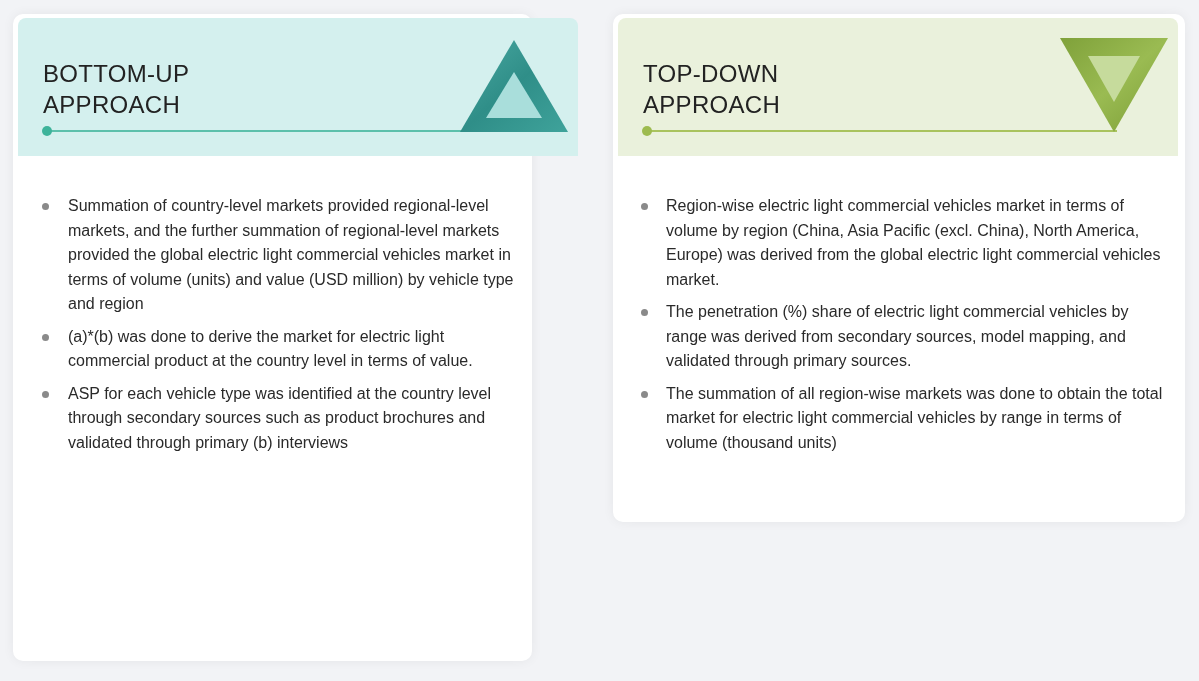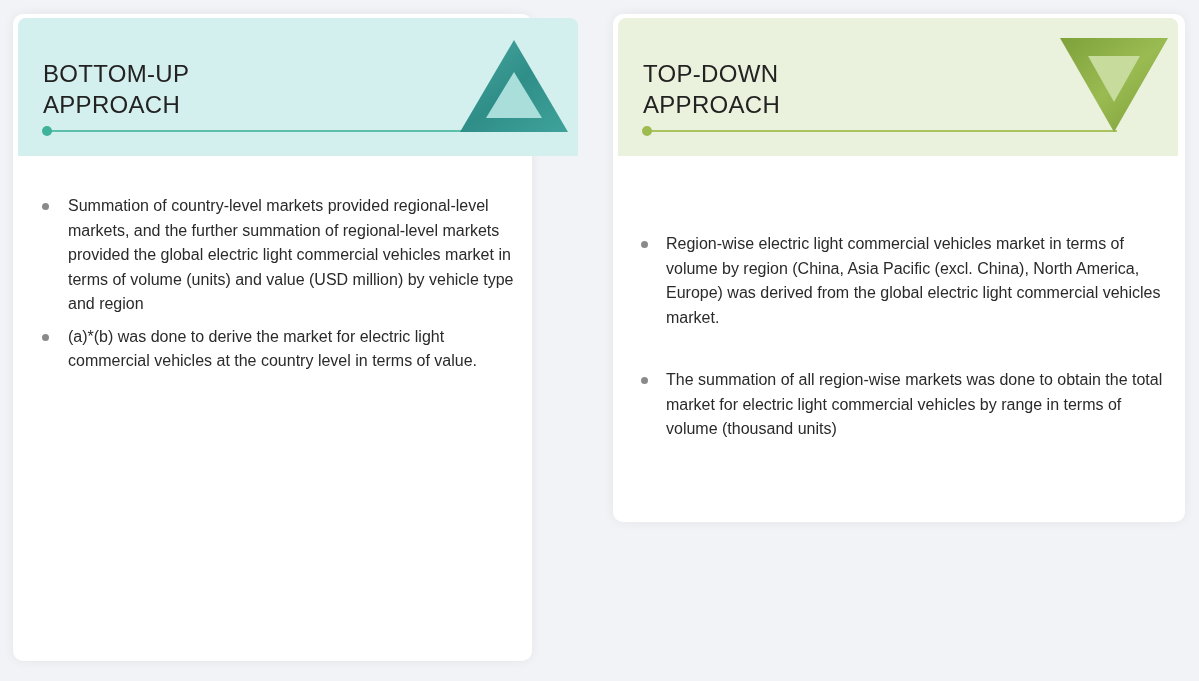"Region-wise electric light commercial" #card-right .item { margin-top: 38px -> none }
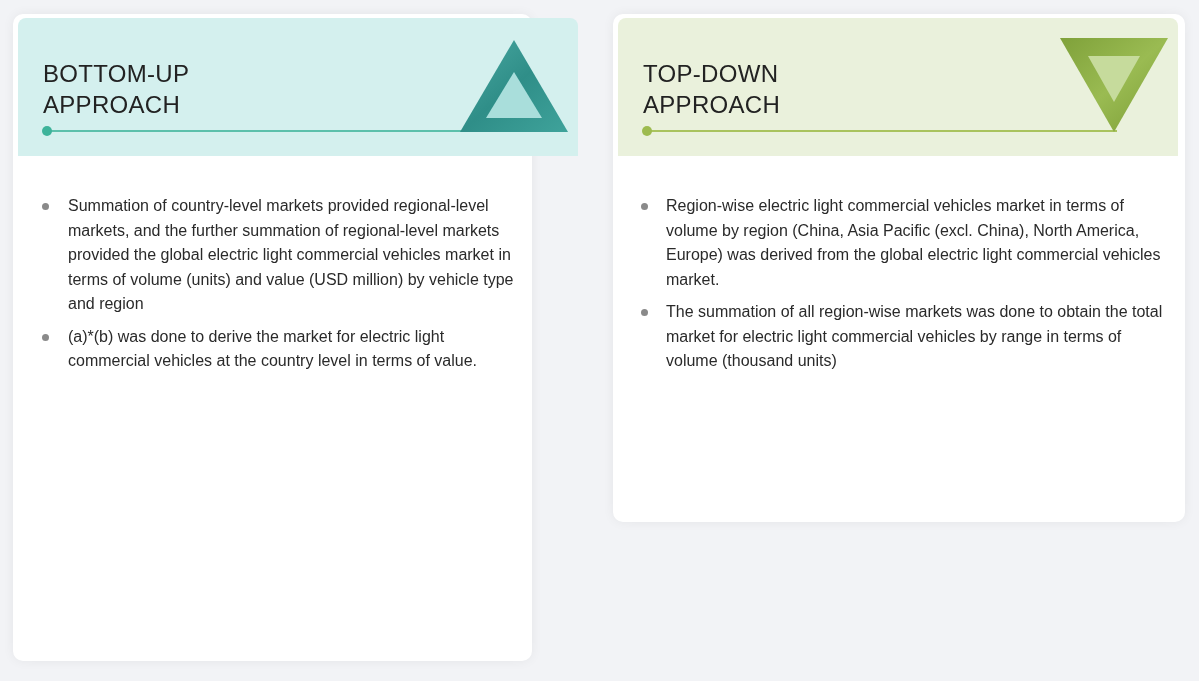"The penetration (%) share of" li.item { html: none -> <li><span></span><span>The penetration (%) share of electric light commercial vehicles by range was derived from secondary sources, model mapping, and validated through primary sources.</span></li> }
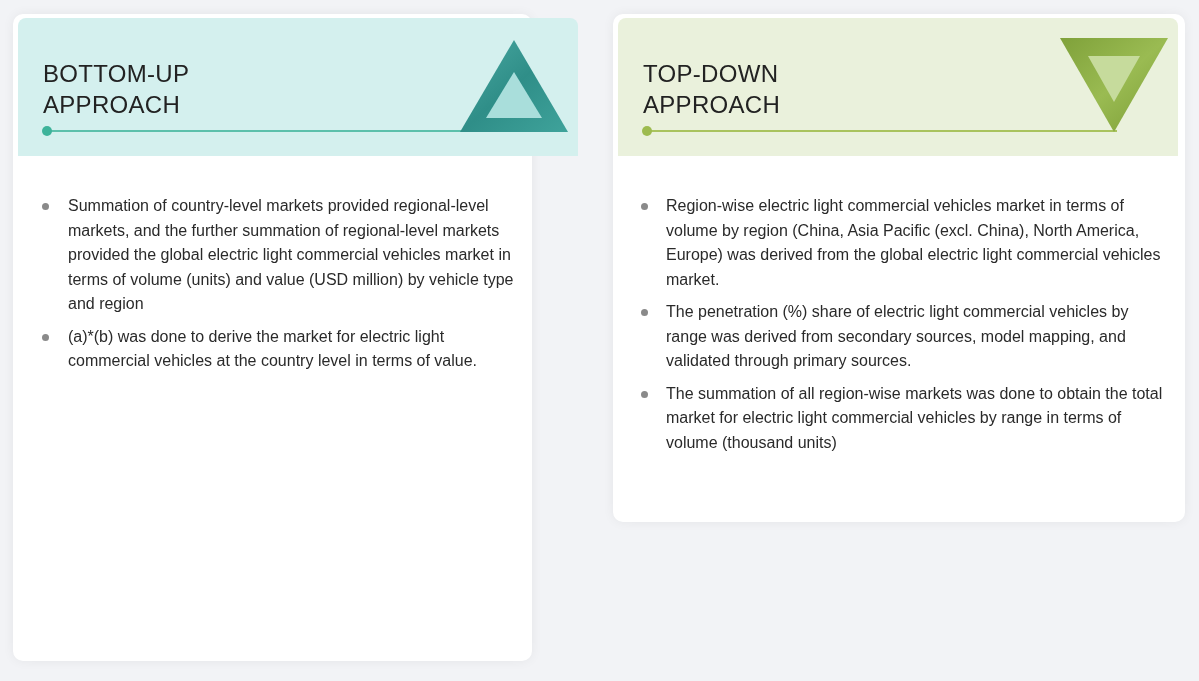"(a)*(b) was done to derive" span { text: vehicles -> product }
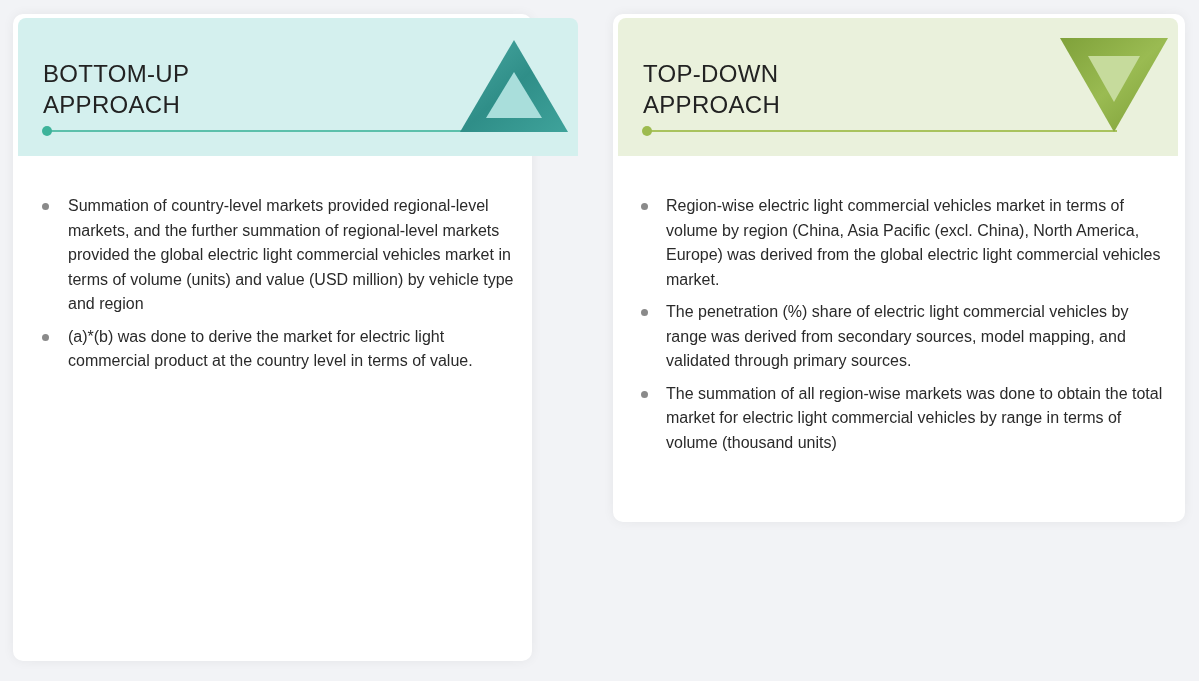"ASP for each vehicle type" li.item { html: none -> <li><span></span><span>ASP for each vehicle type was identified at the country level through secondary sources such as product brochures and validated through primary (b) interviews</span></li> }
